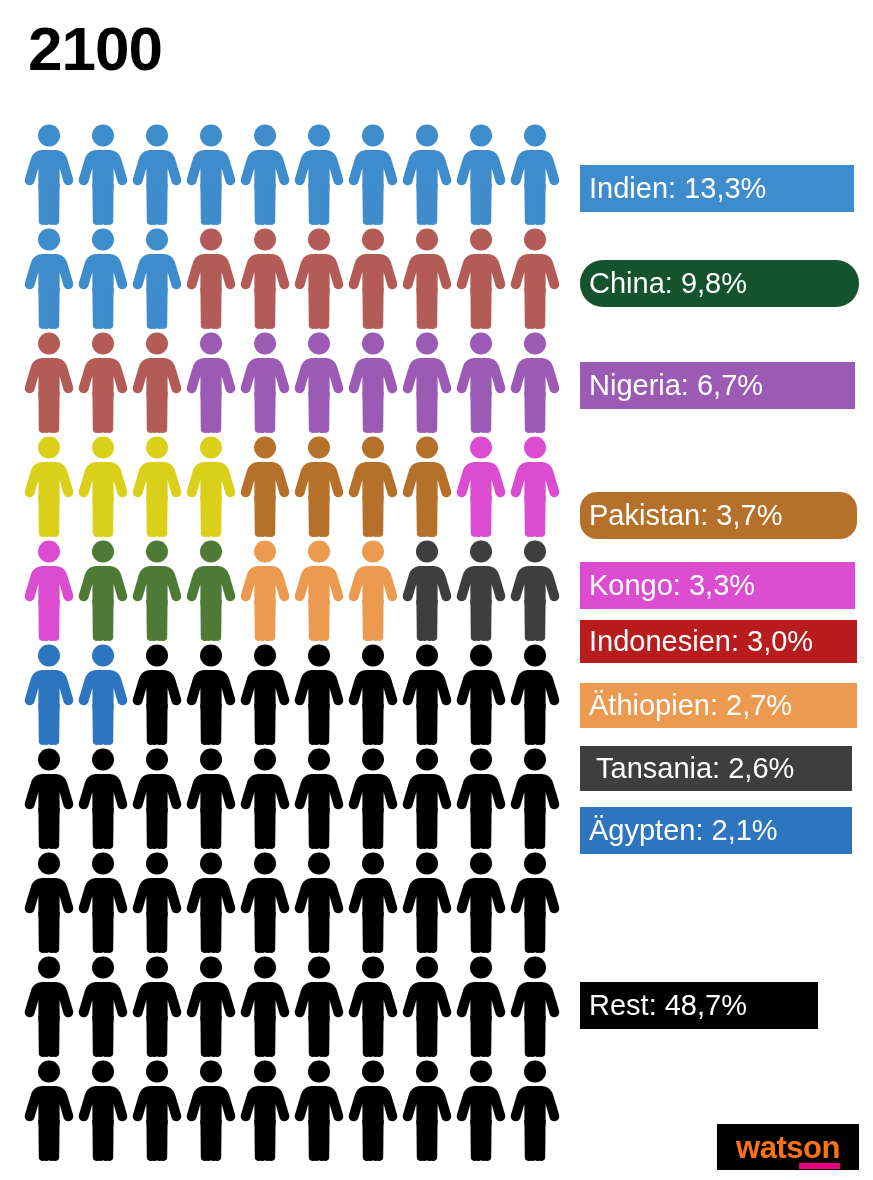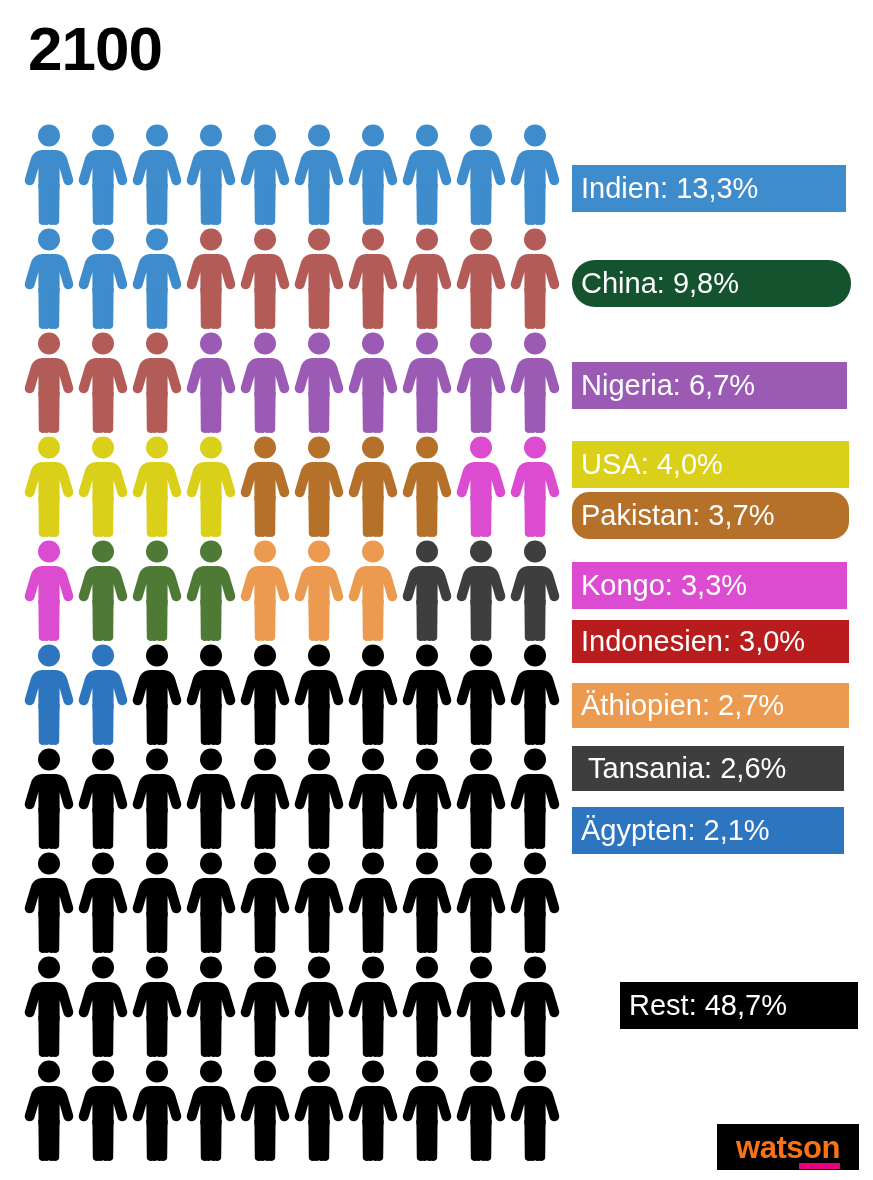"Indien: 13,3%" .legend-bar { left: 4px -> 12px }
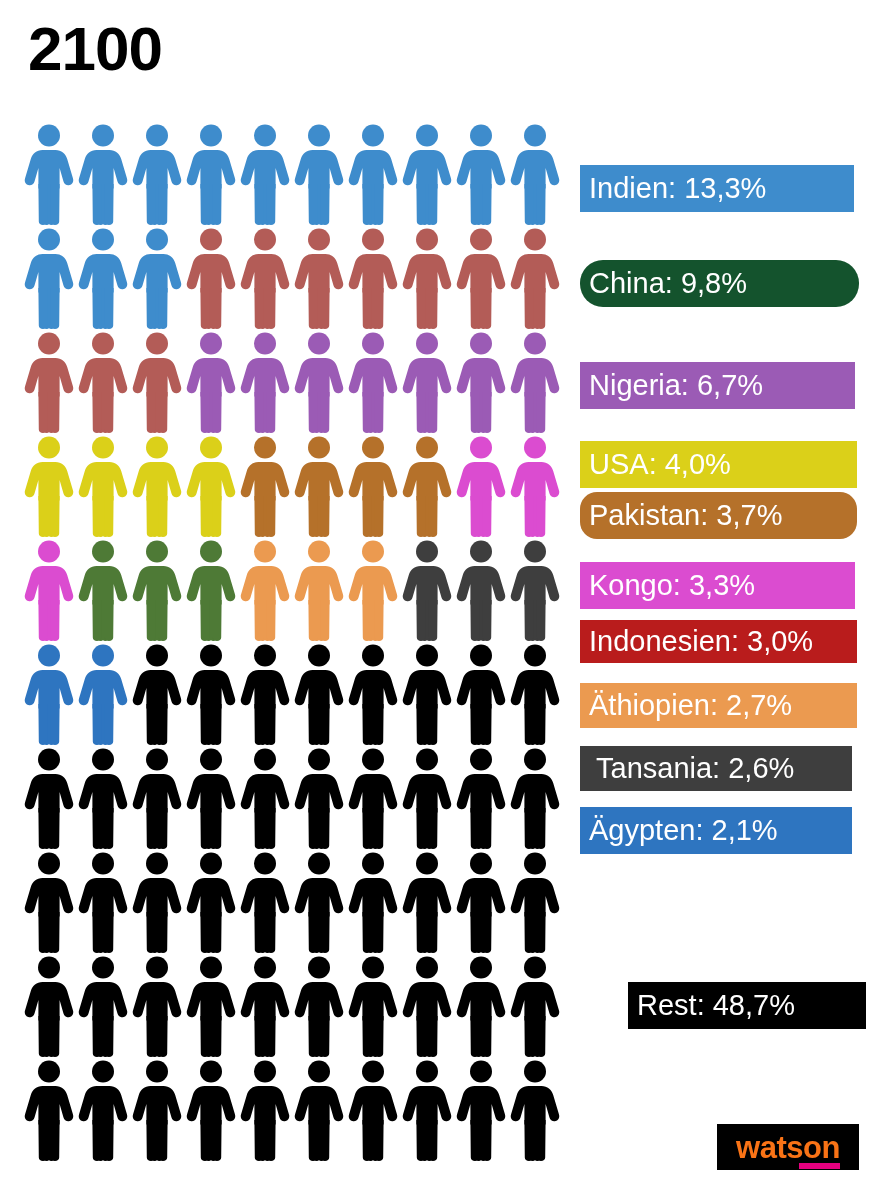"USA: 4,0%" div.legend-bar { html: <div> <span>USA: 4,0%</span> </div> -> none }
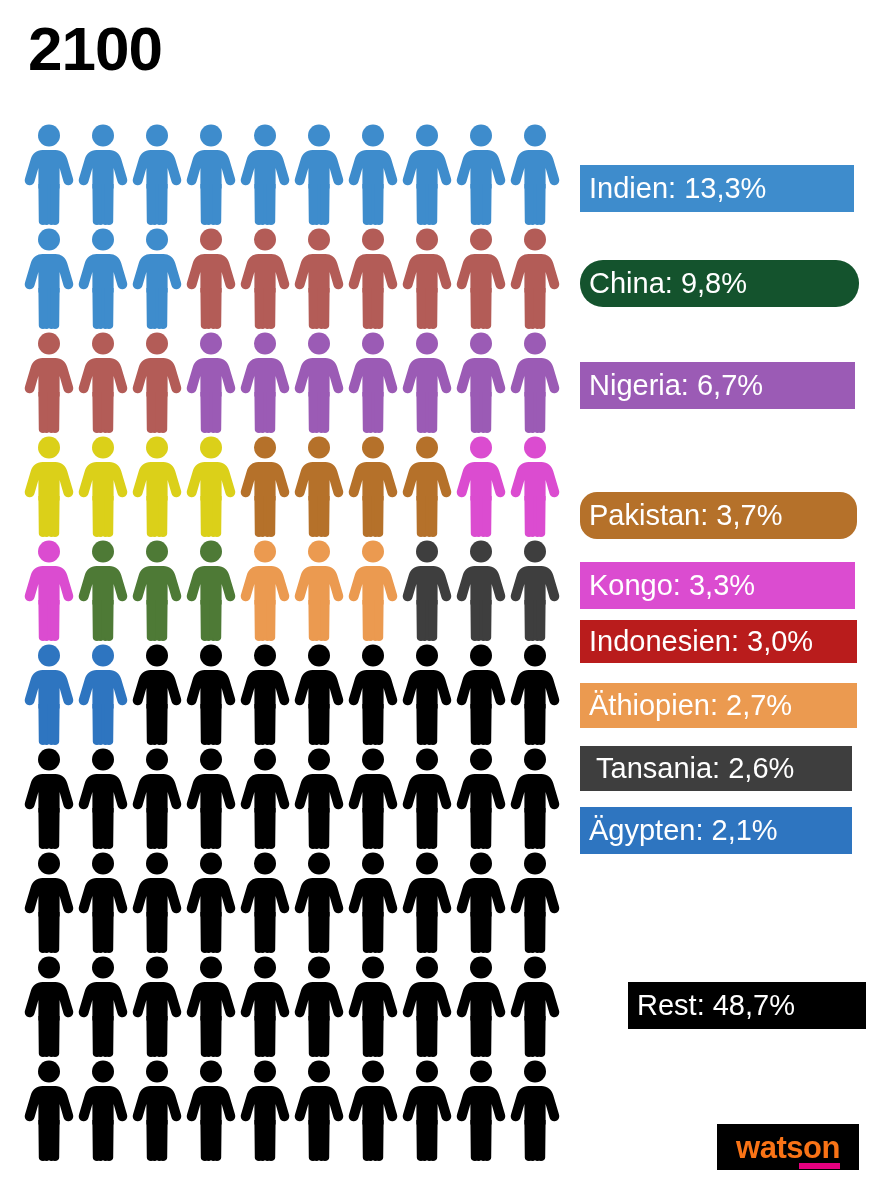"Rest: 48,7%" div.legend-bar { margin-left: 48px -> none }
